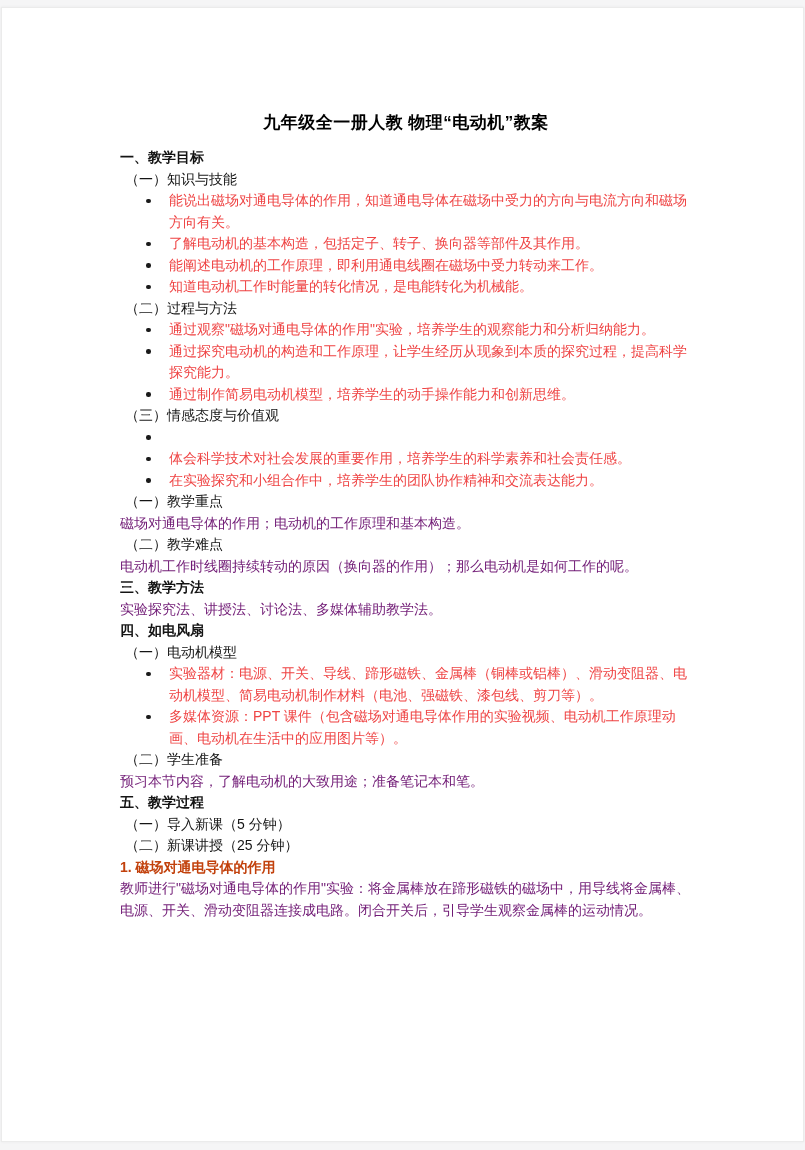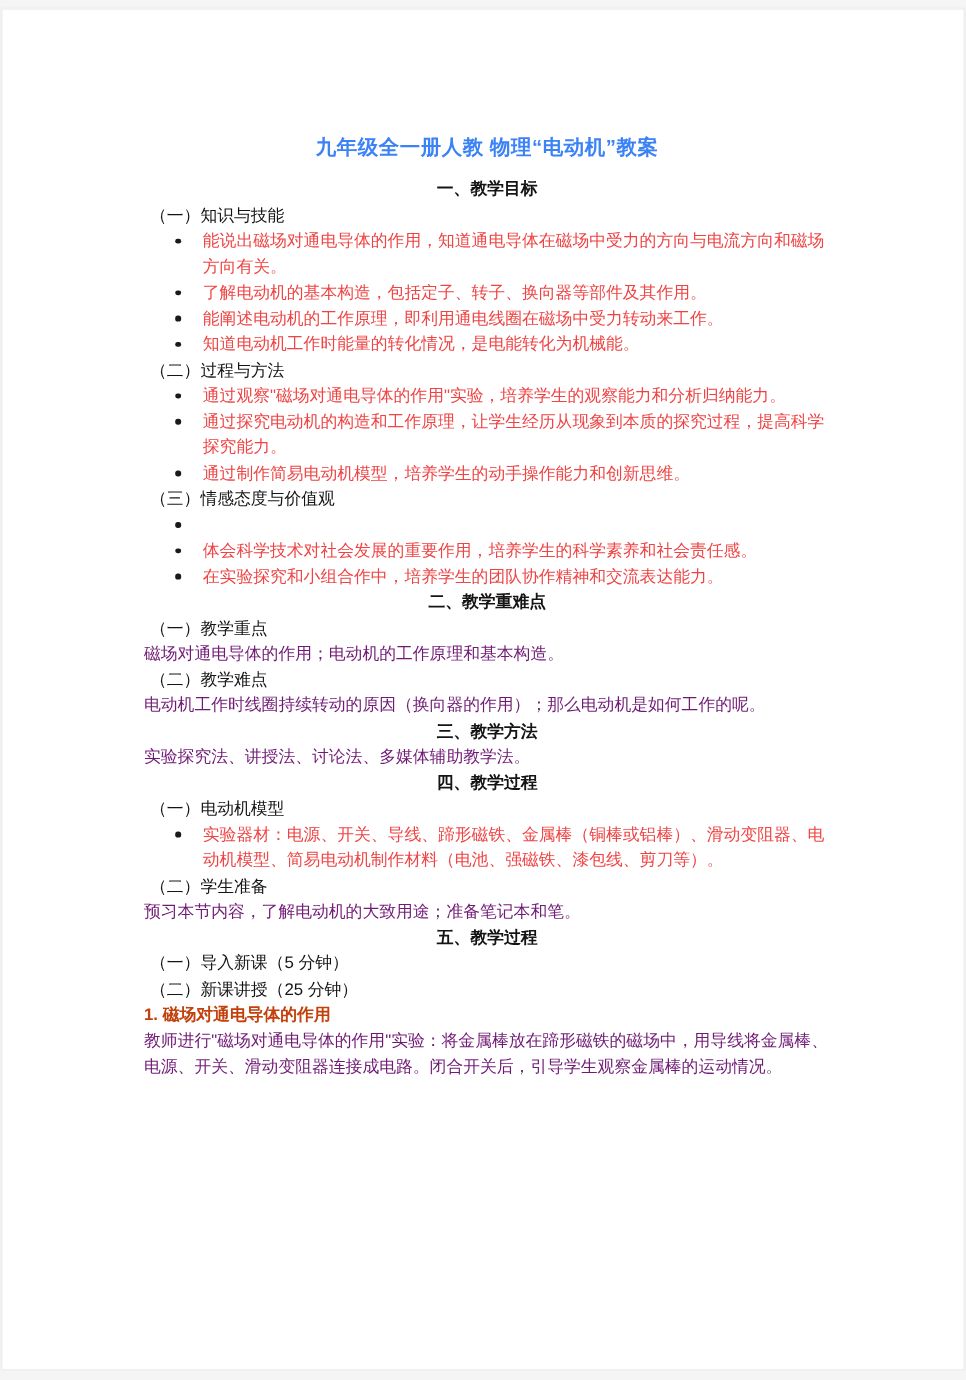"九年级全一册人教 物理“电动机”教案" .doc-title { color: #3b82f6 -> #000000 }
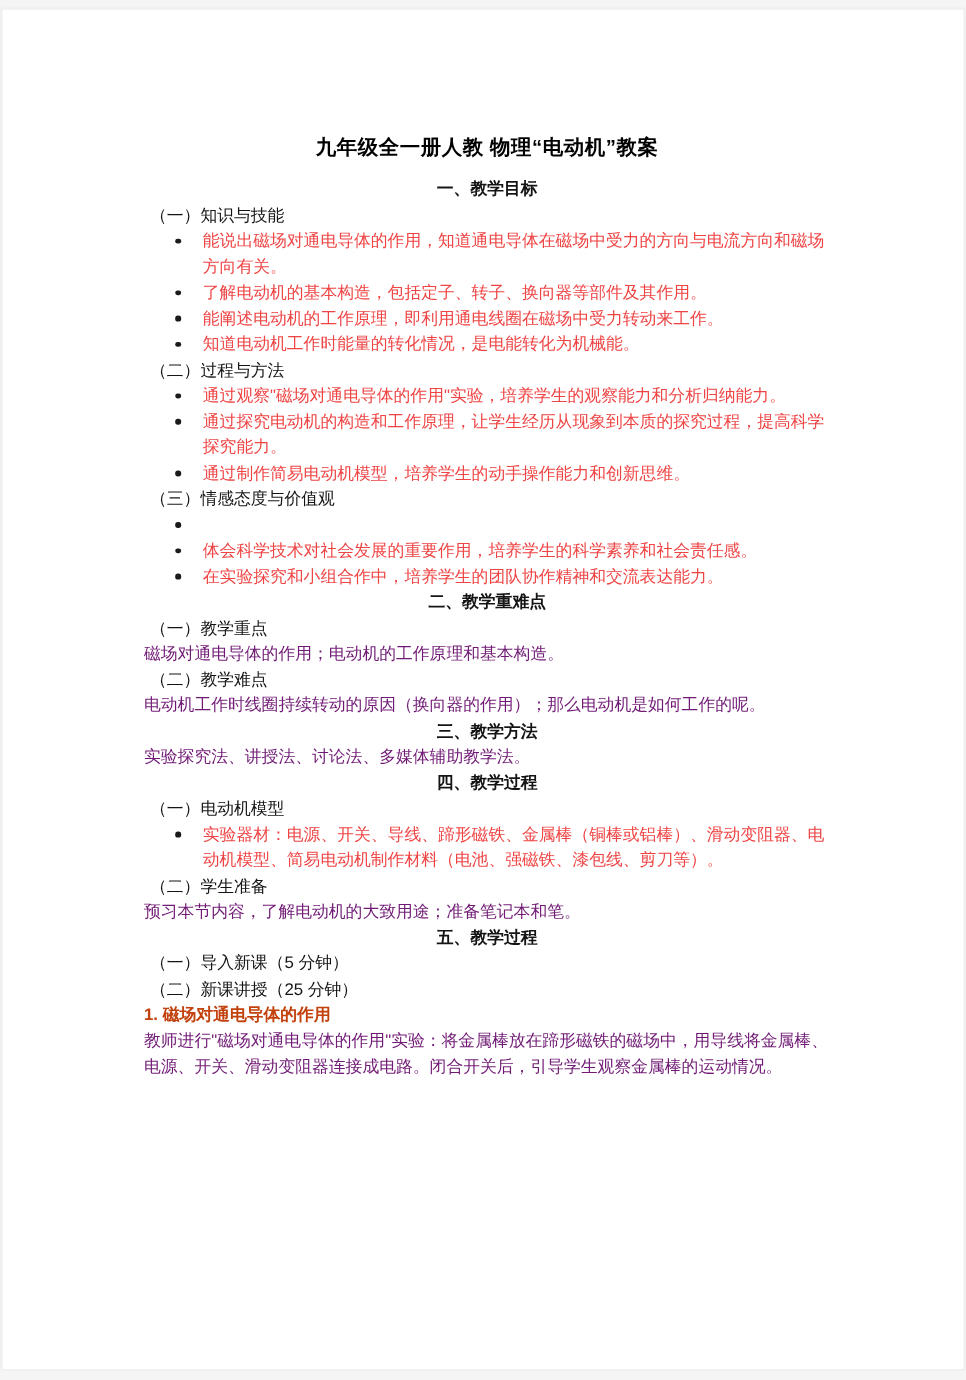"一、教学目标" .blk.h1 { text-align: center -> none }
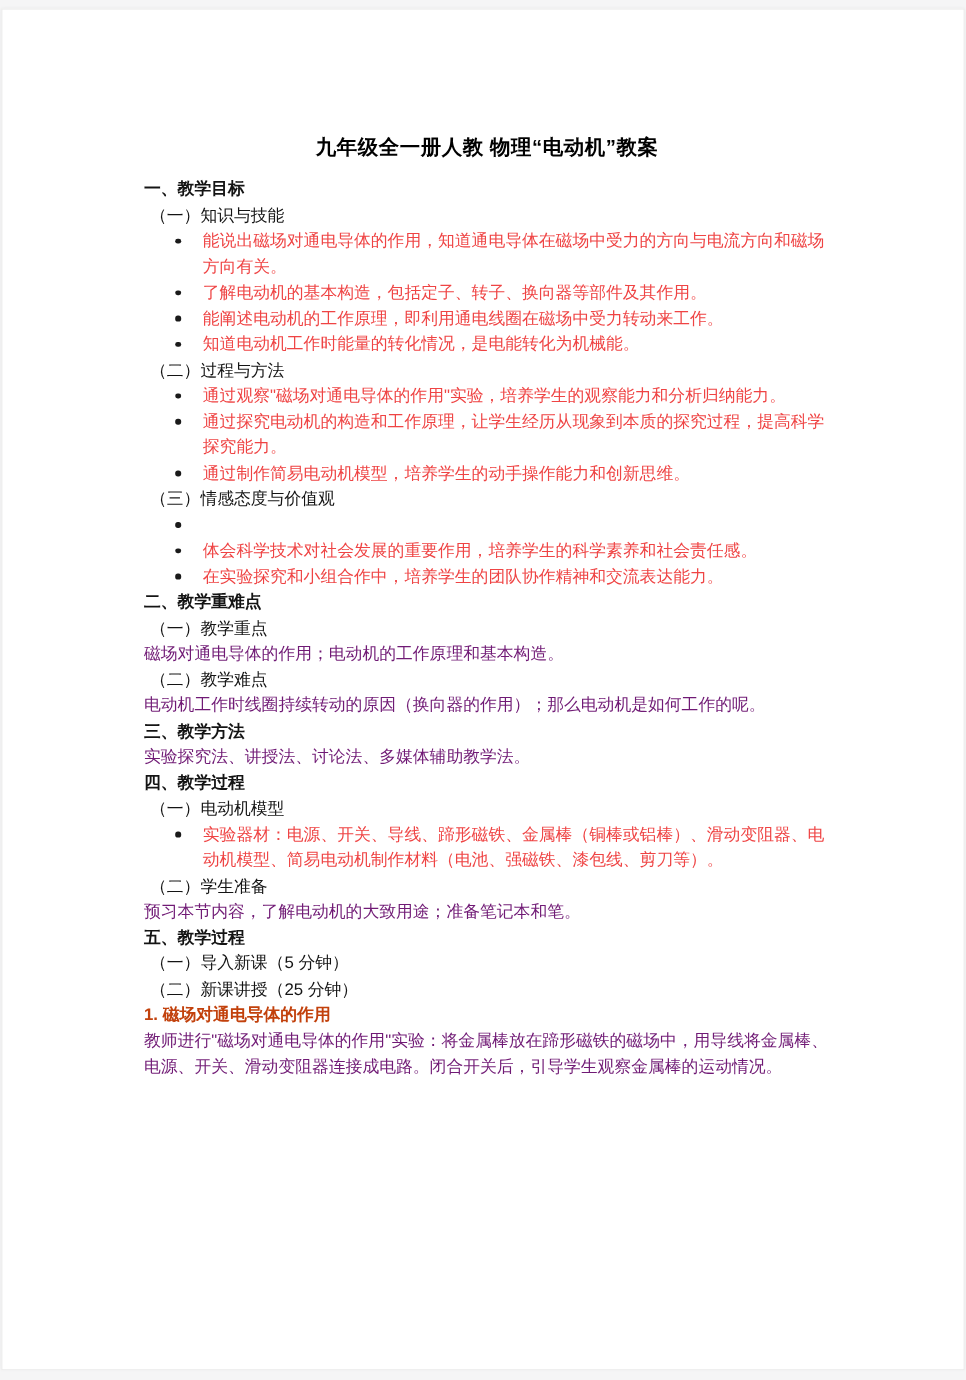"二、教学重难点" div.blk { html: <div>二、教学重难点</div> -> none }
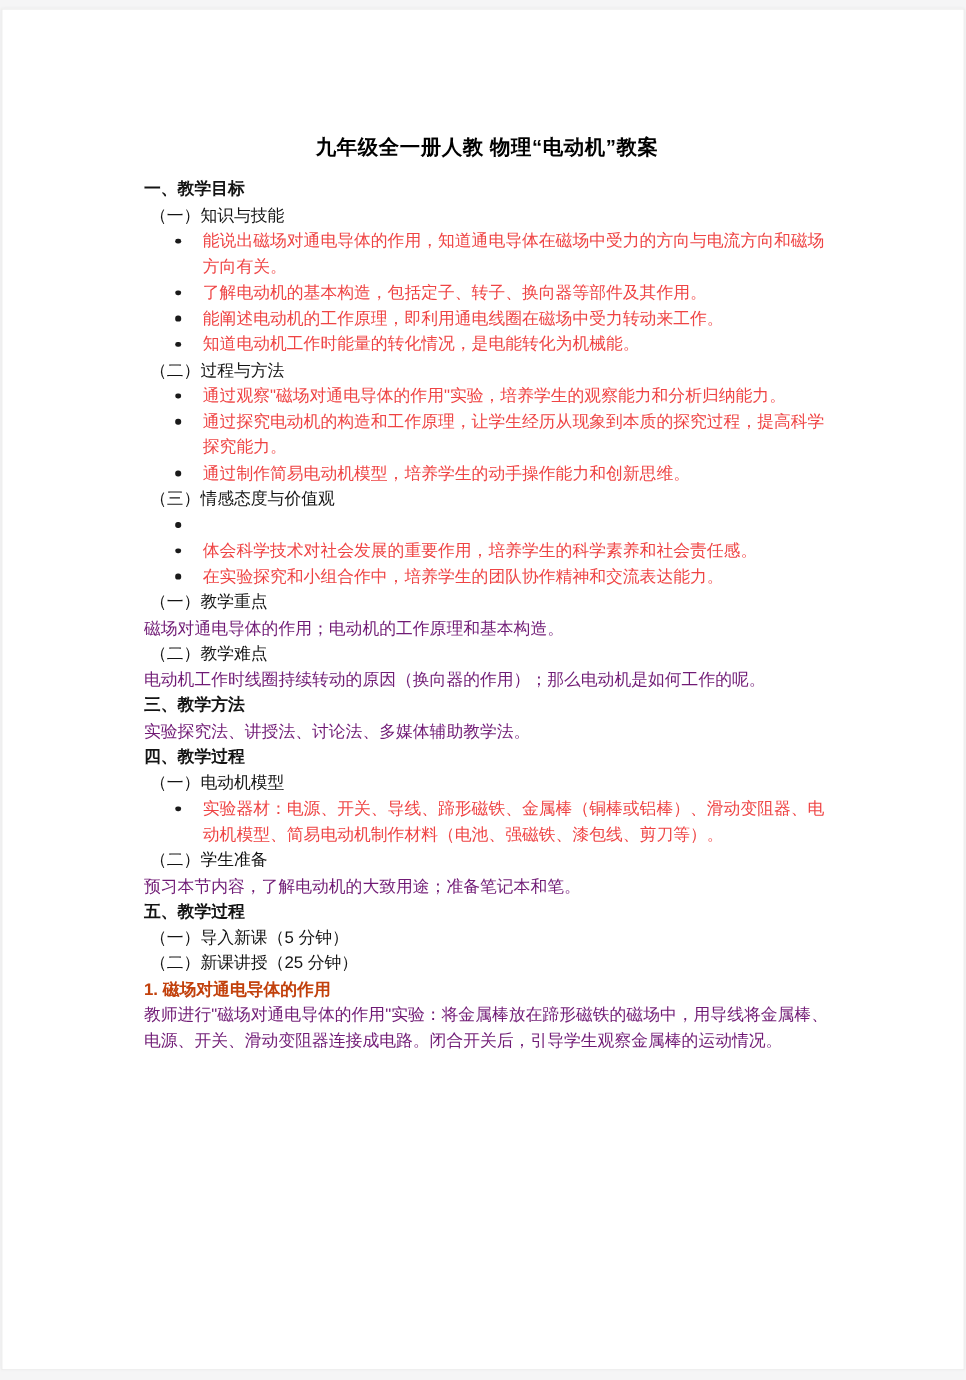"四、教学过程" div.blk { text: 教学过程 -> 如电风扇 }
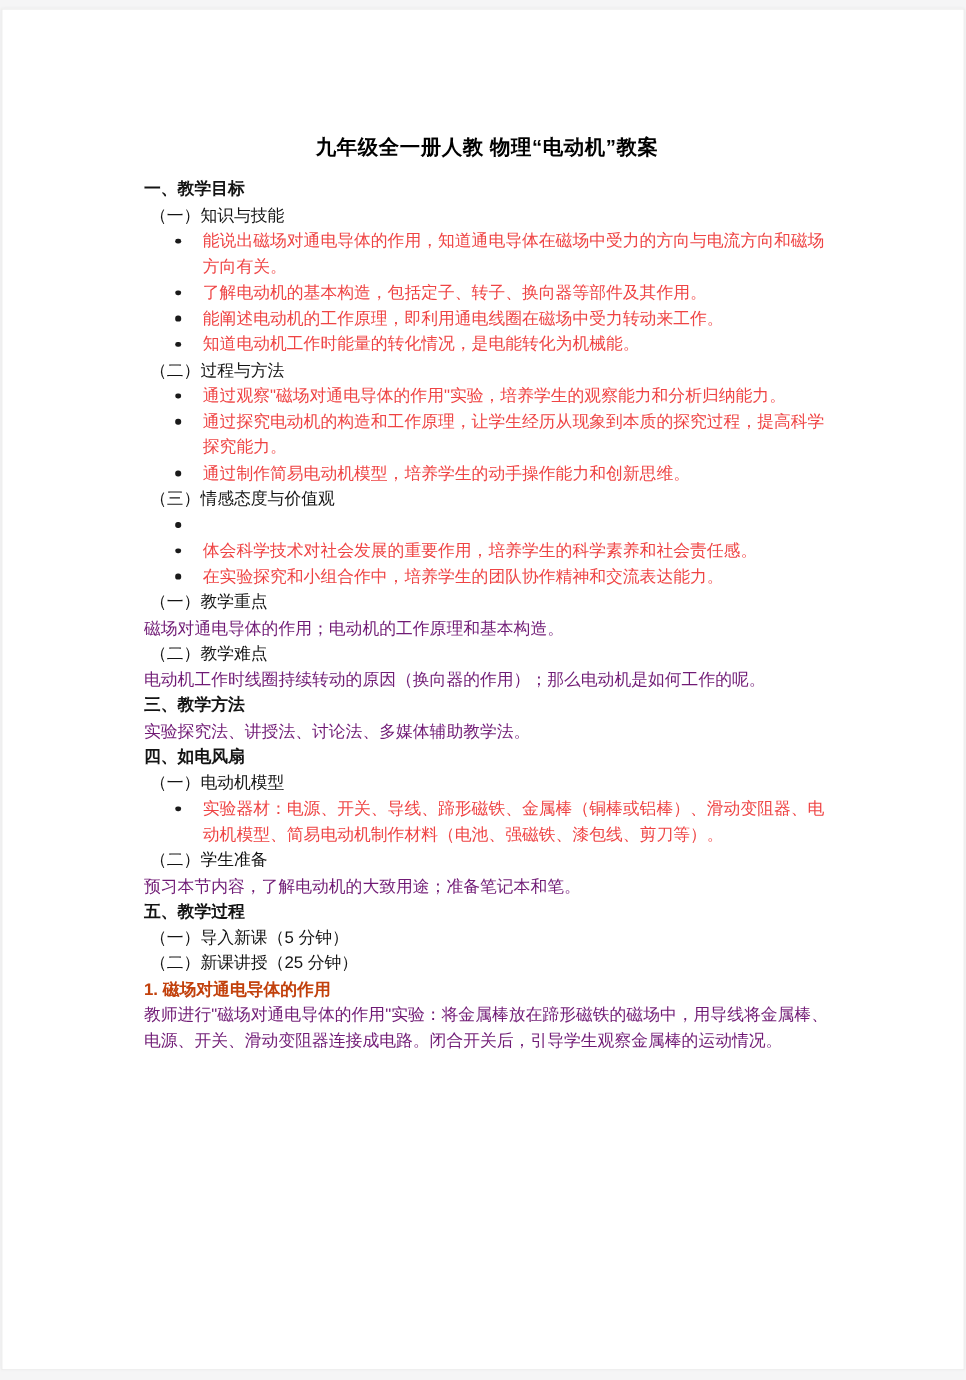"多媒体资源：PPT" div.blk { html: none -> <div><span></span><span>多媒体资源：PPT 课件（包含磁场对通电导体作用的实验视频、电动机工作原理动画、电动机在生活中的应用图片等）。</span></div> }
